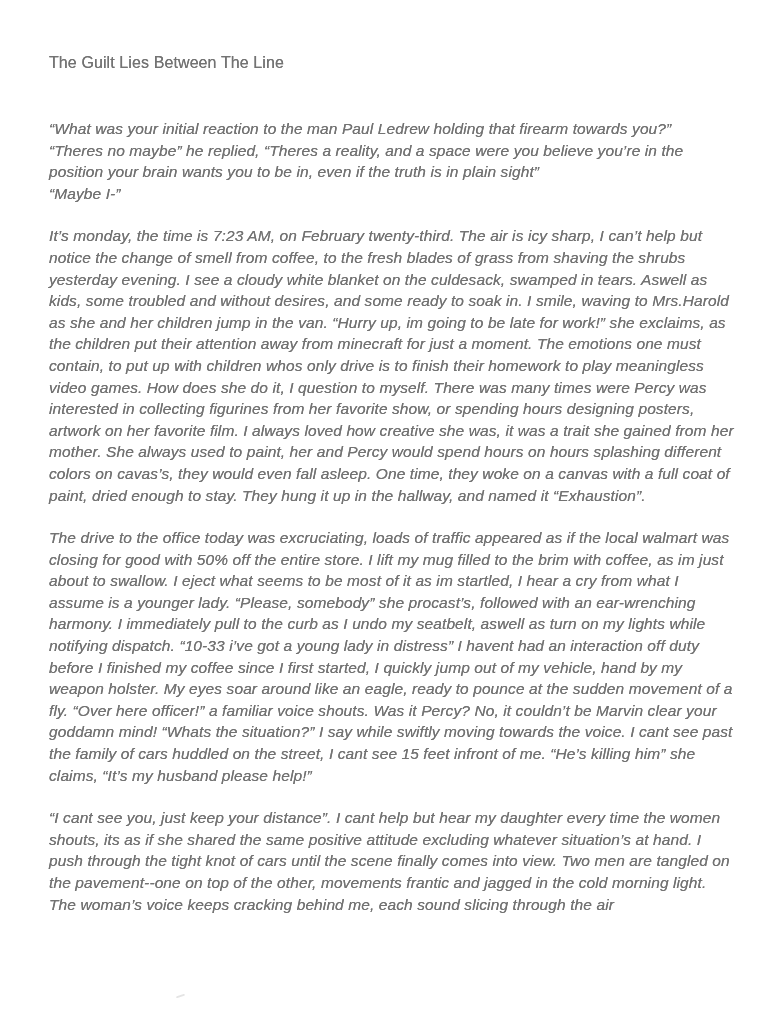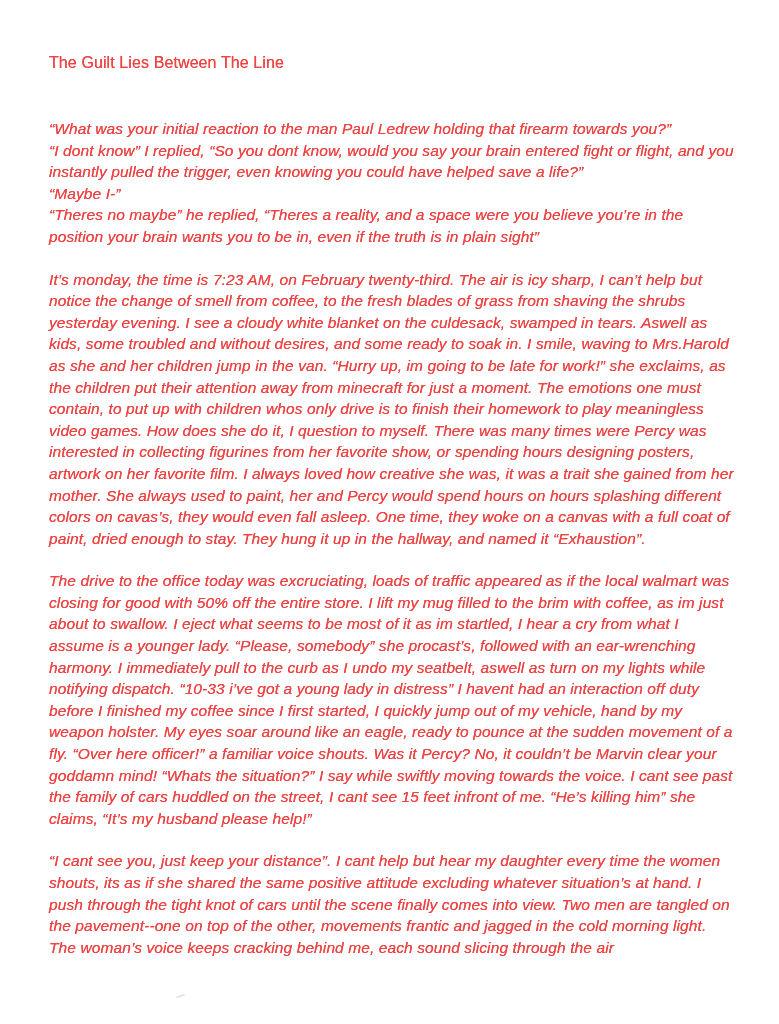"The Guilt Lies Between The" div.page { color: #ef4444 -> #737373 }
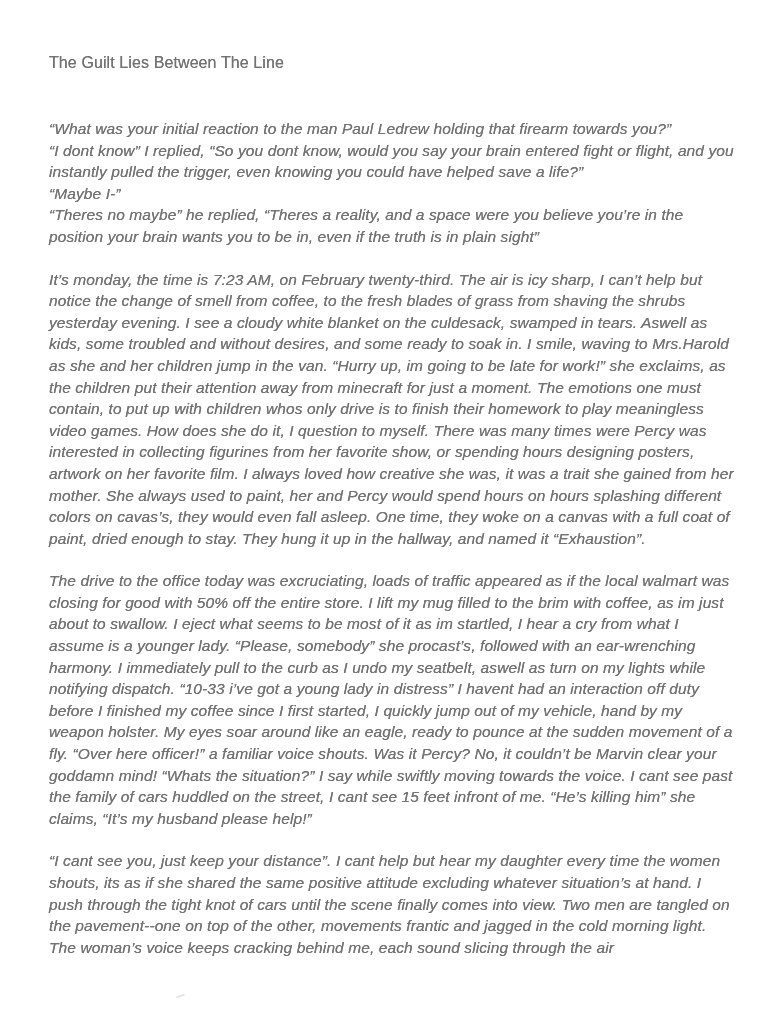"“I dont know” I replied," span.pline { html: <span>“I dont know” I replied, “So you dont know, would you say your brain entered fight or flight, and you instantly pulled the trigger, even knowing you could have helped save a life?”</span> -> none }
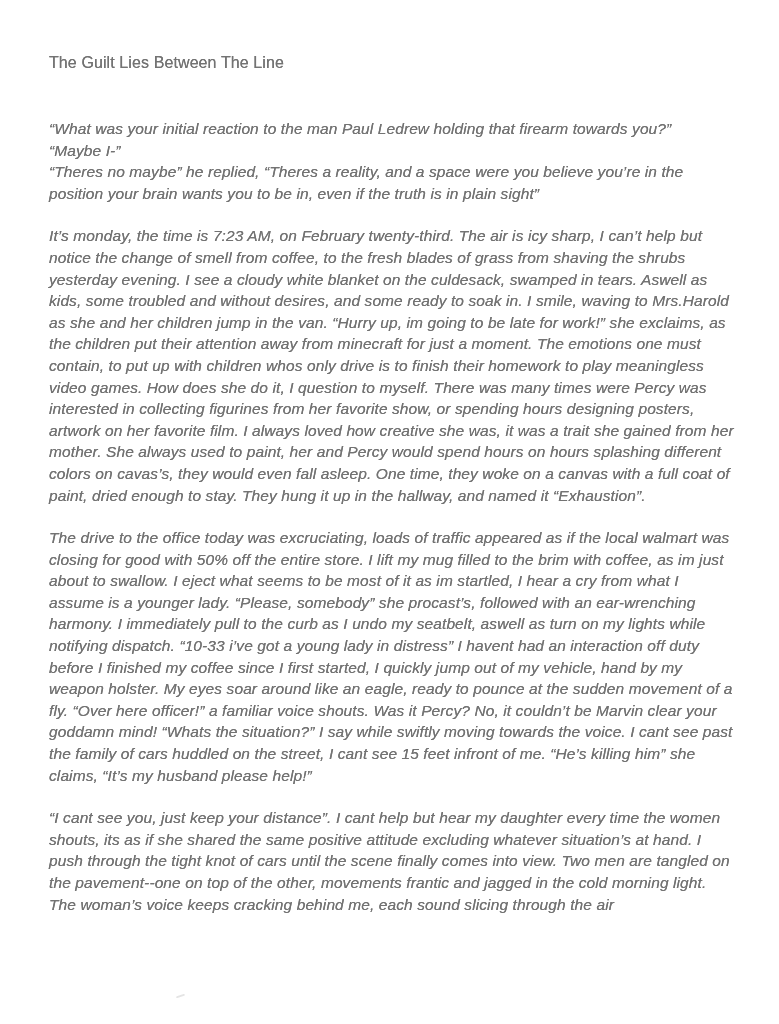"“Maybe I-”" span.pline { order: before "“Theres no maybe” he replied," -> after "“Theres no maybe” he replied," }
